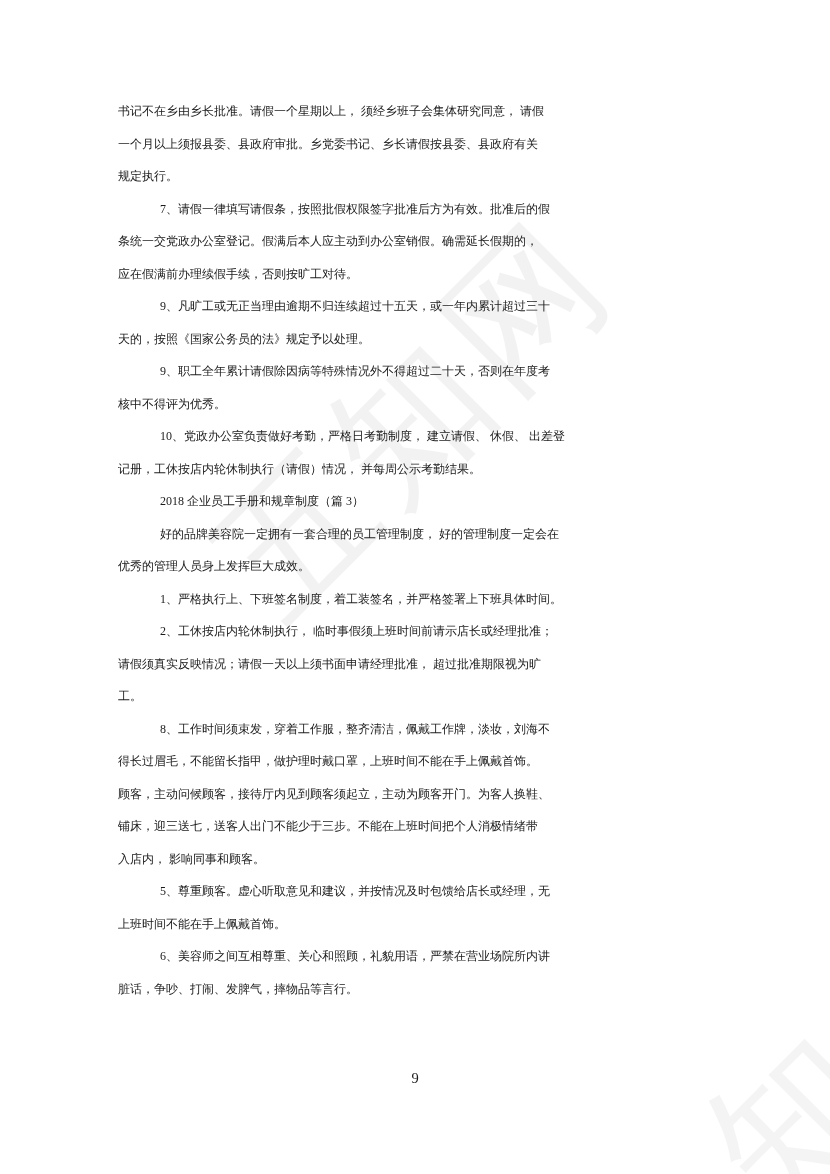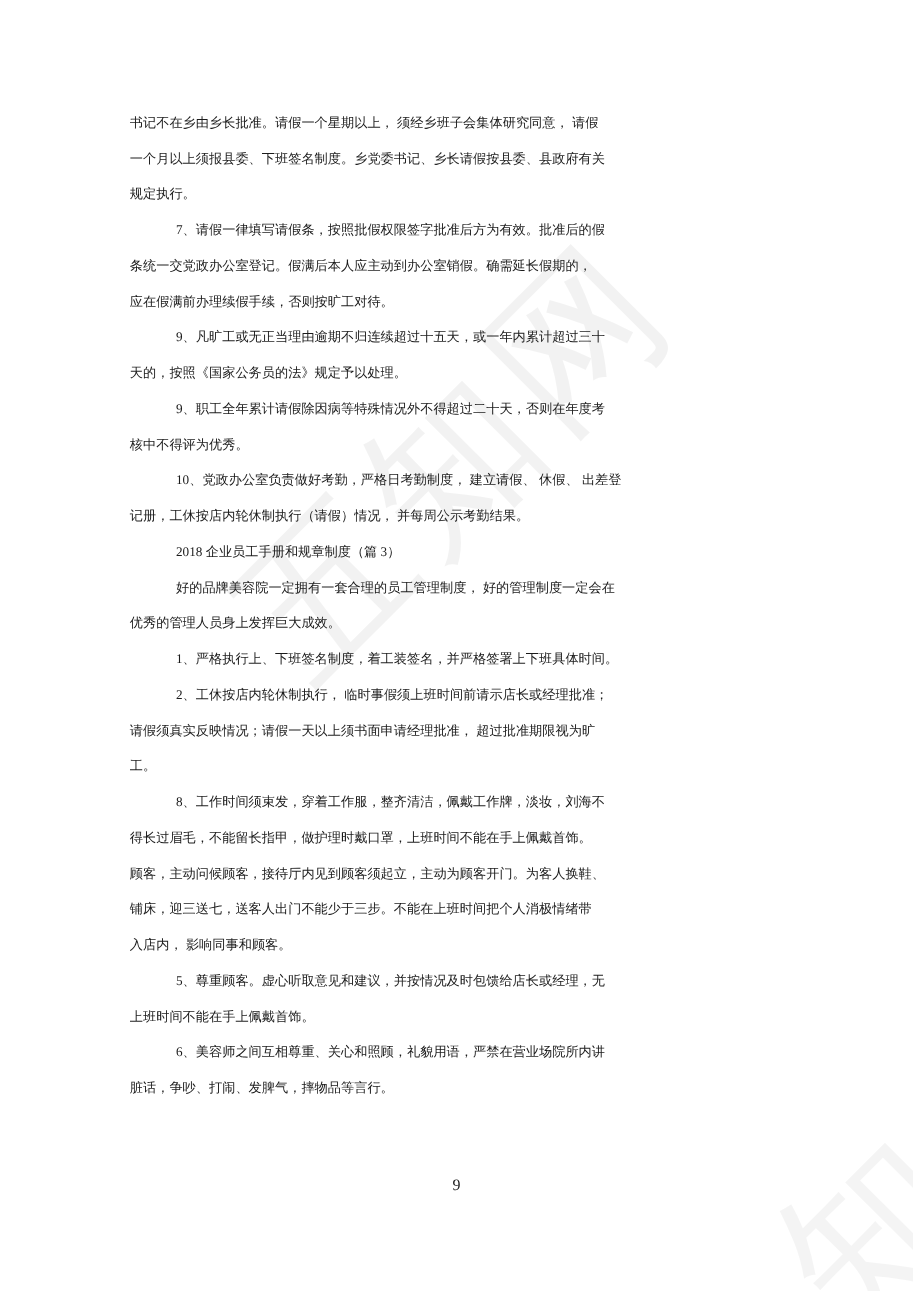"一个月以上须报县委、下班签名制度。乡党委书记、乡长请假按县委、县政府有关" div.line { text: 下班签名制度 -> 县政府审批 }
